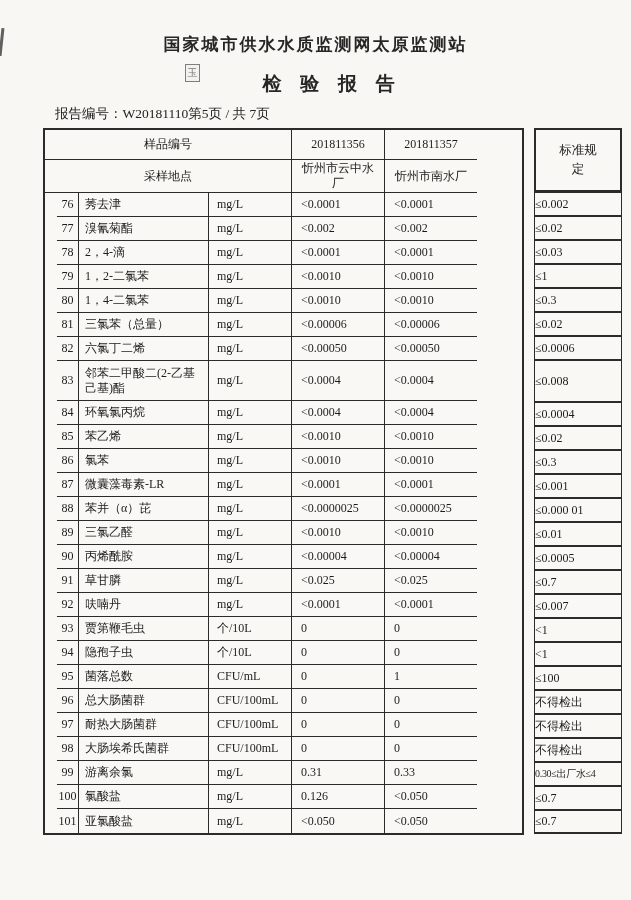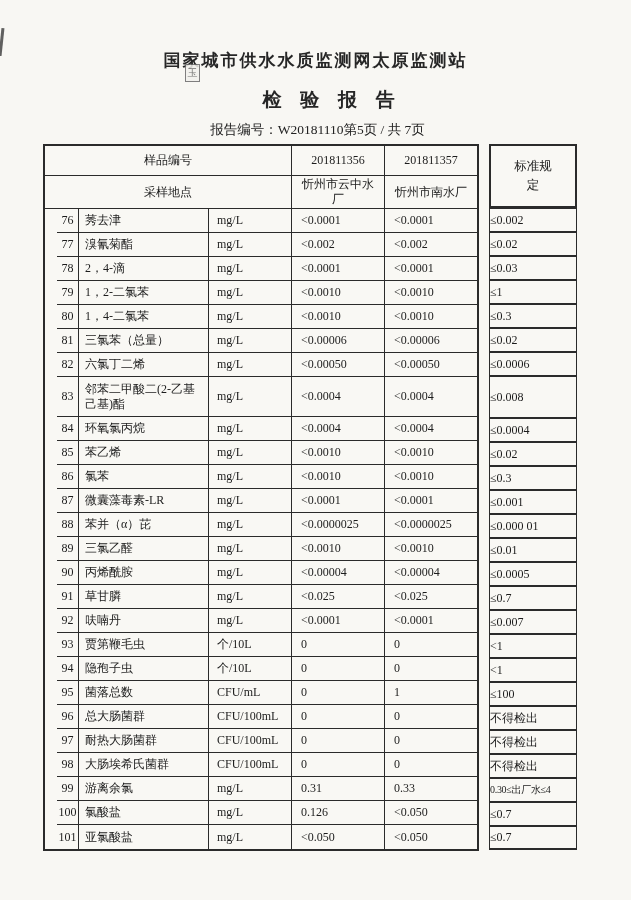"国家城市供水水质监测网太原监测站" .title { margin-top: 50px -> 34px }
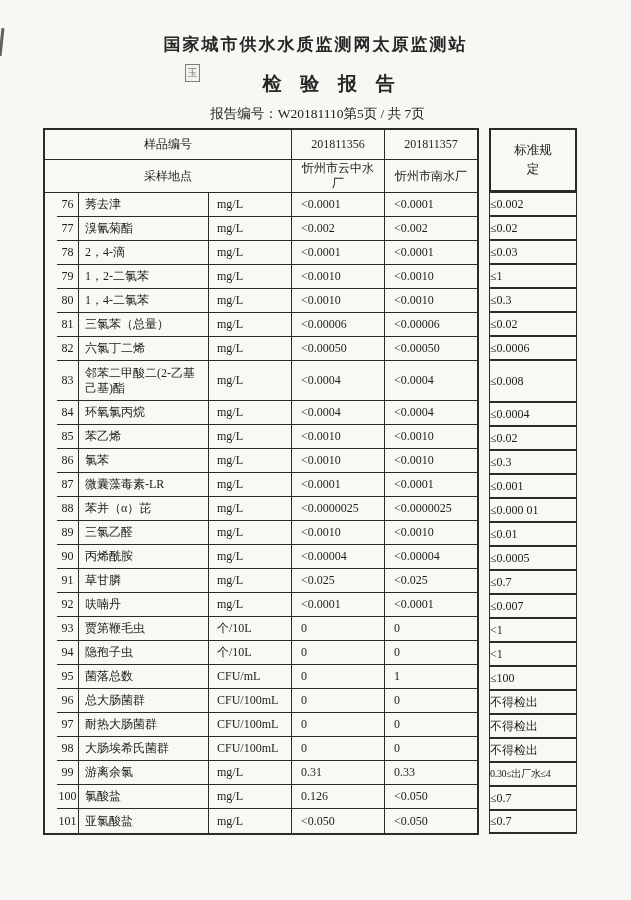"报告编号：W20181110" .meta-row { justify-content: center -> flex-start }
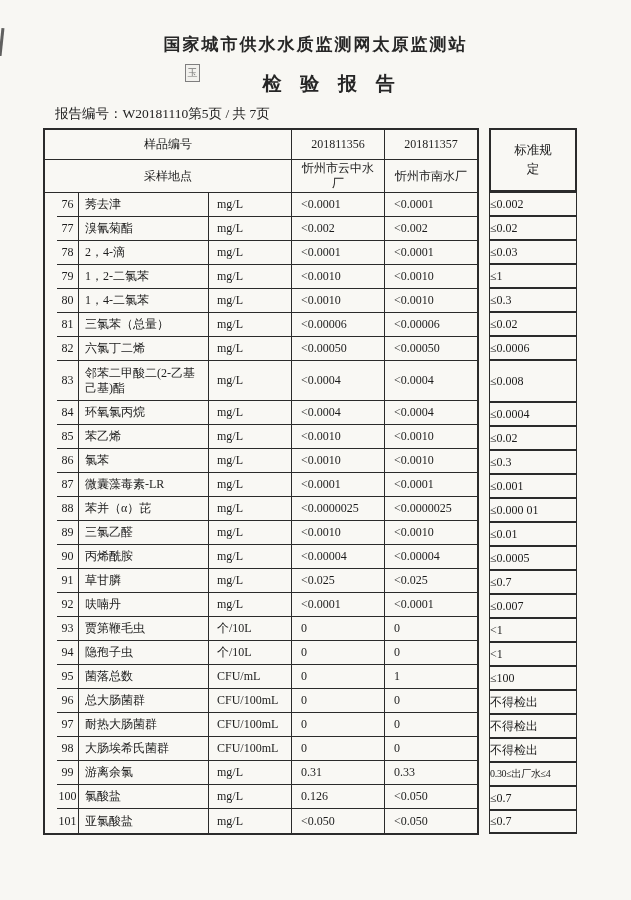"样品编号" .main-table { width: 436px -> 481px }
